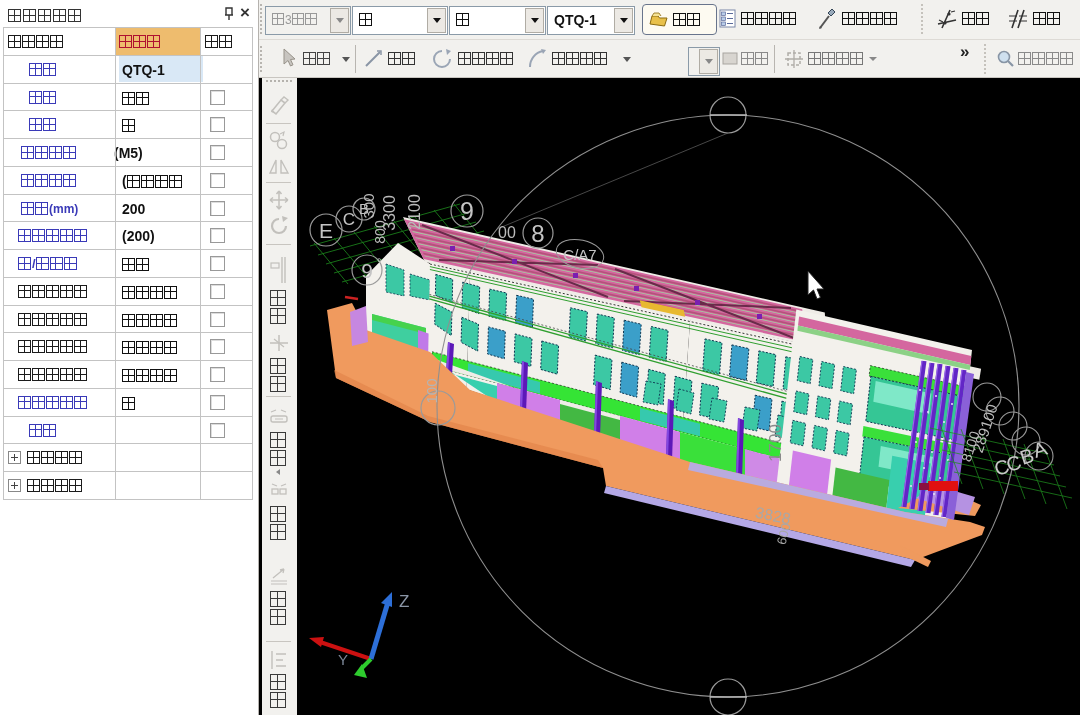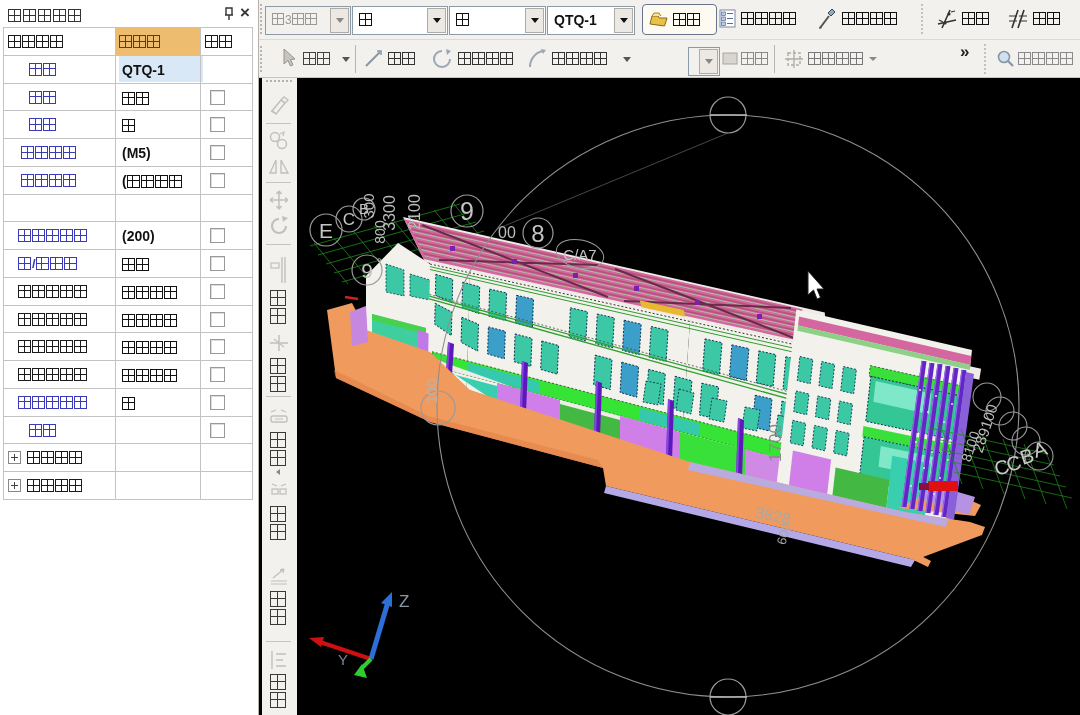"(M5)" div { left: 119px -> 111px }
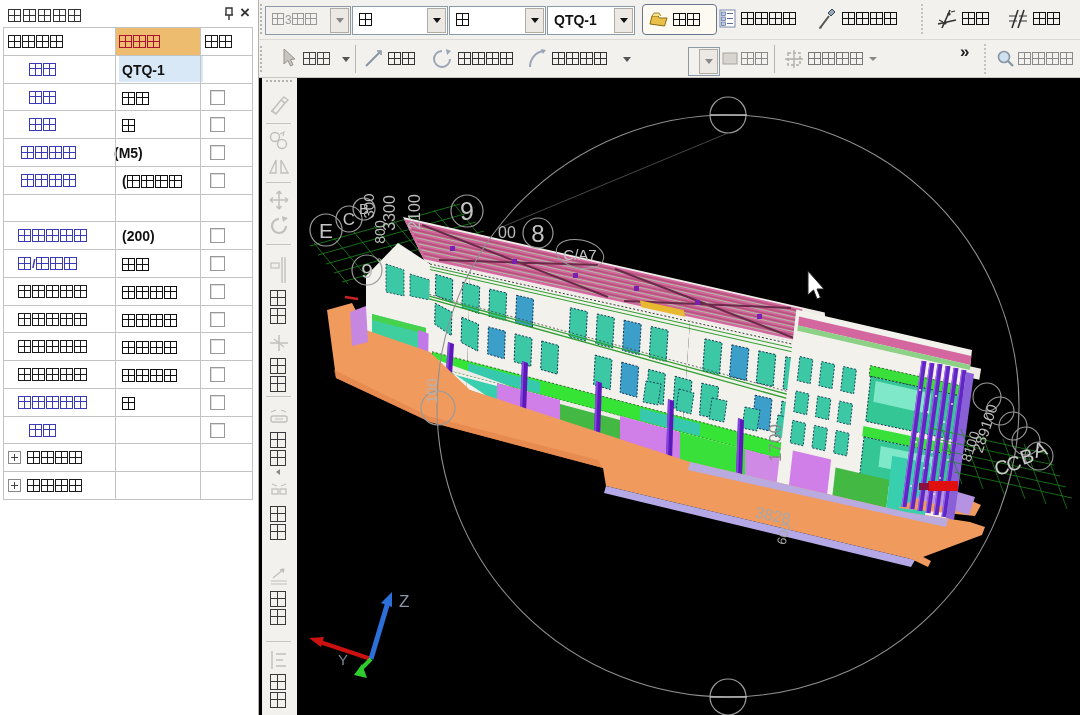"(mm)" div { html: none -> <div> <div><i></i><i></i><span>(mm)</span></div> <div><span>200</span></div> <div></div> </div> }
